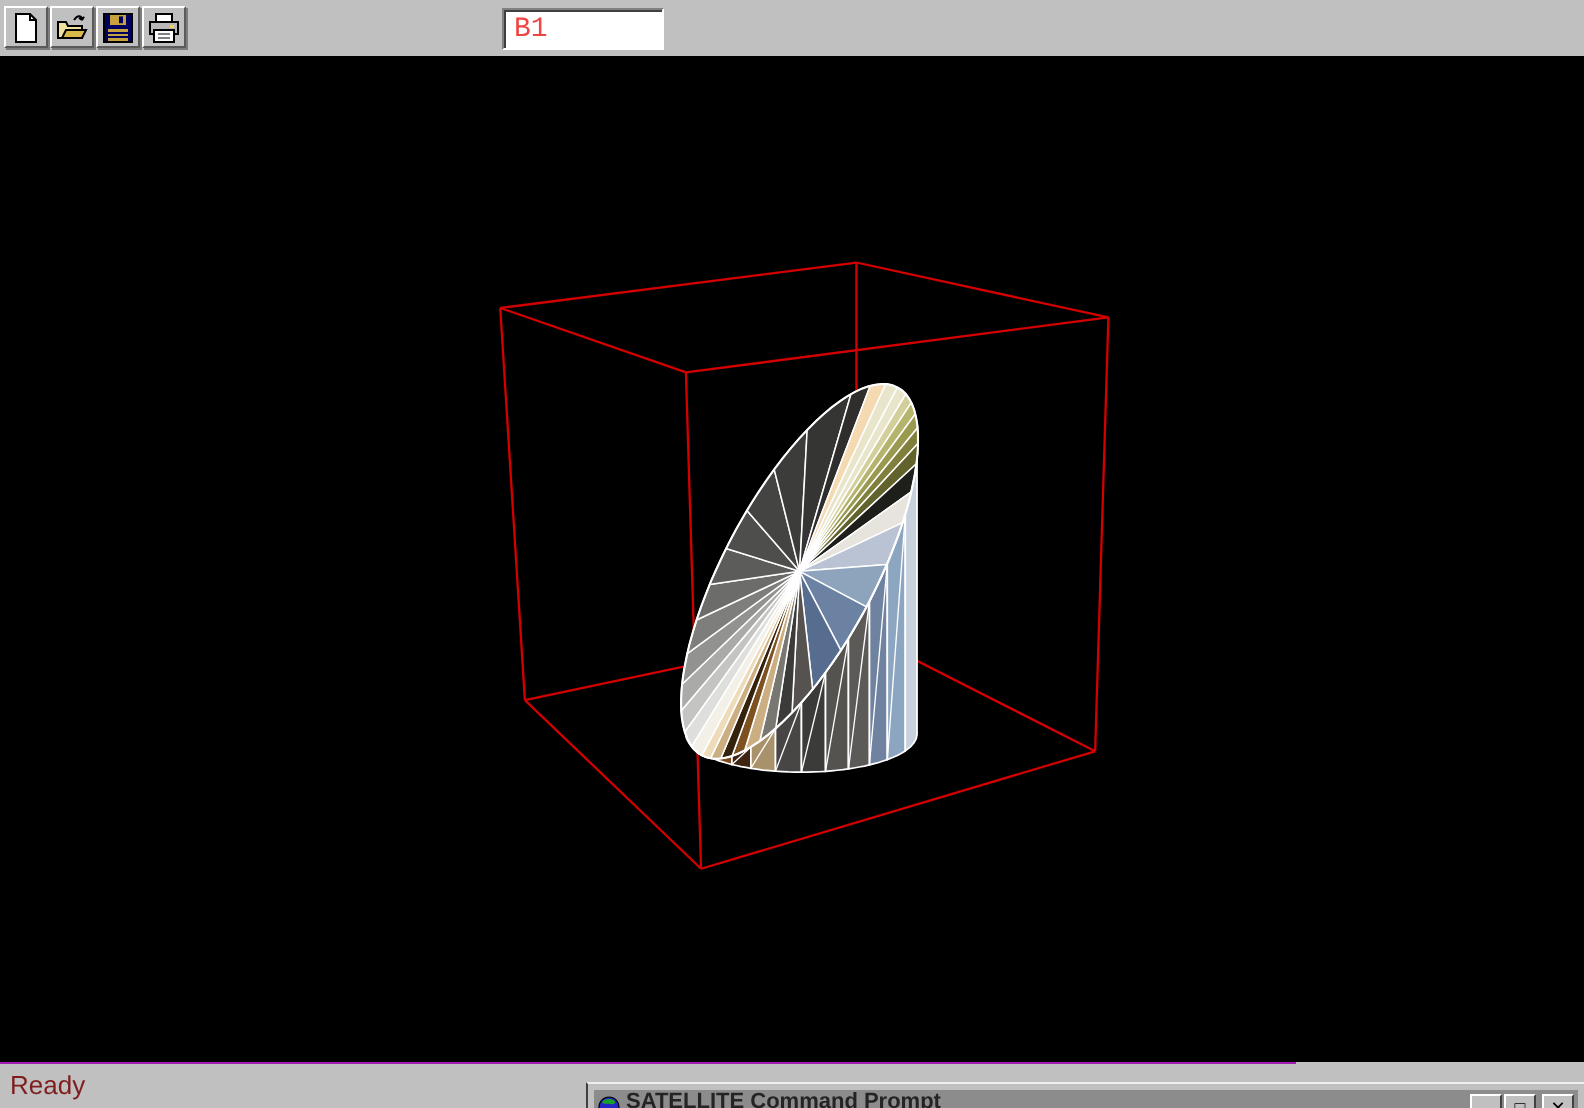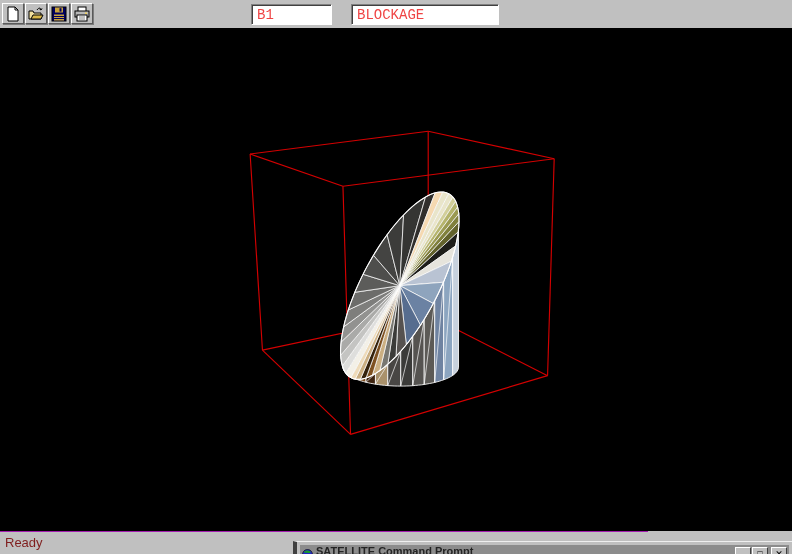"BLOCKAGE" input.tfield { html: <input> -> none }
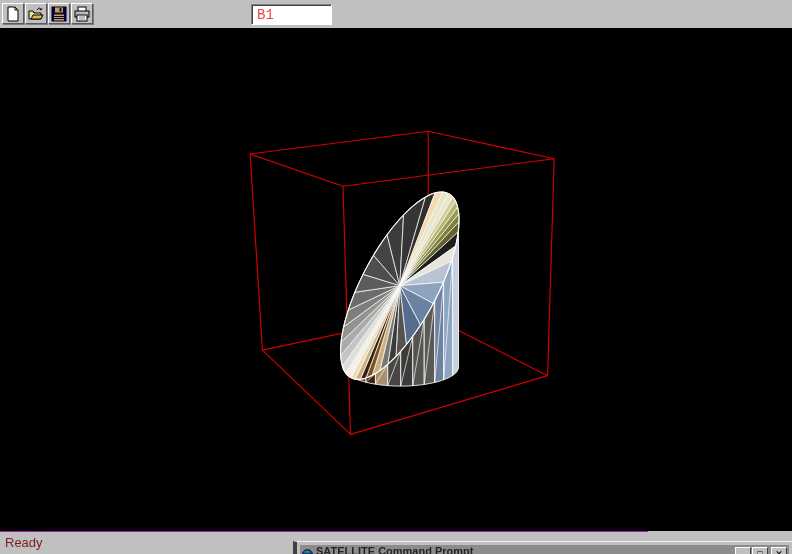"SATELLITE Command Prompt" .taskwin { border-left: 4px solid #404040 -> 1px solid #404040 }
